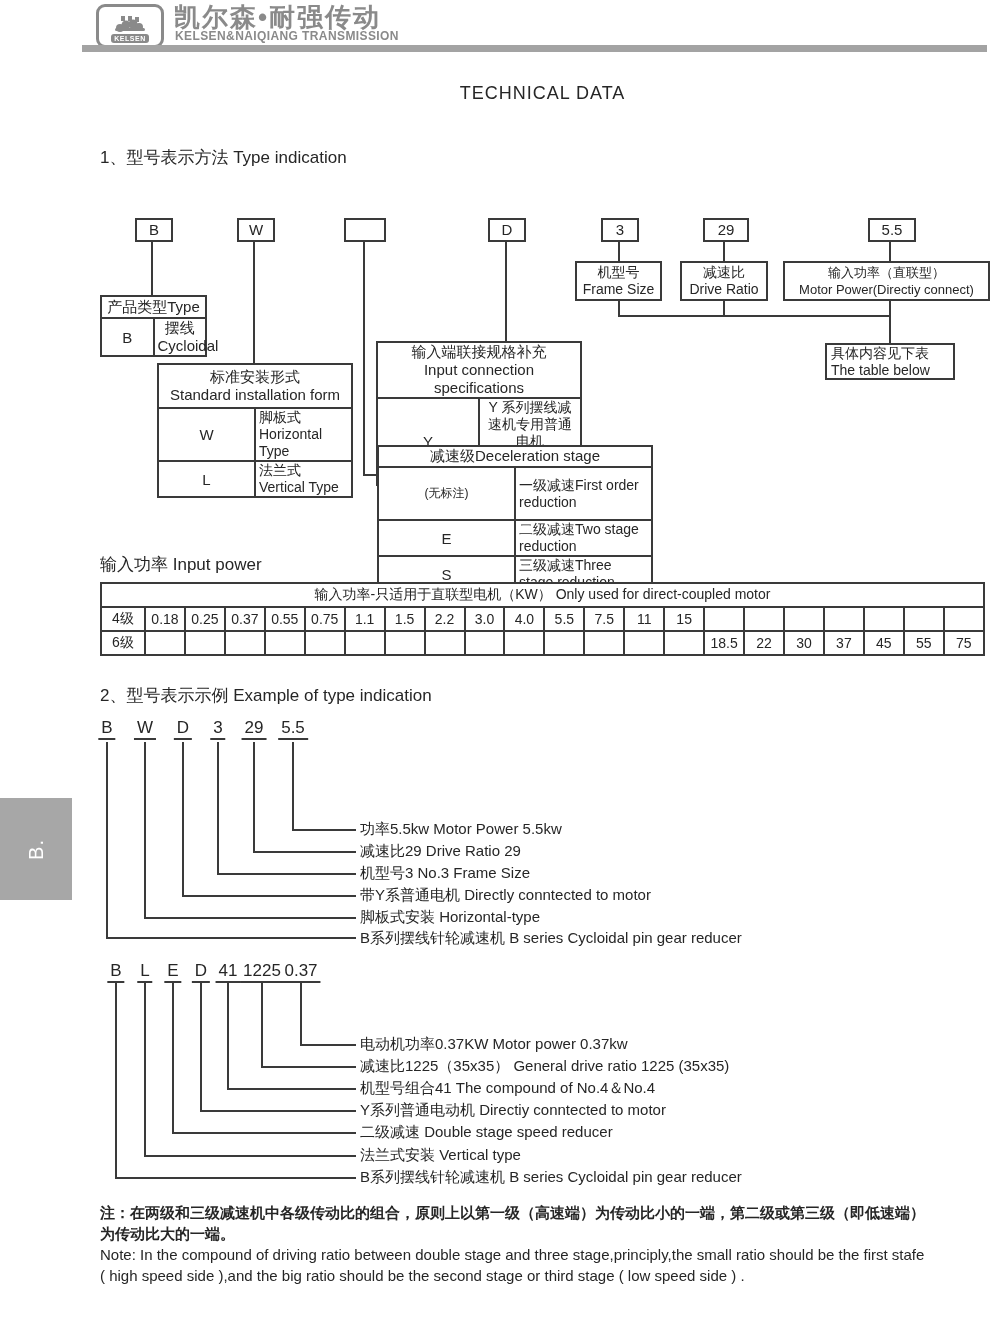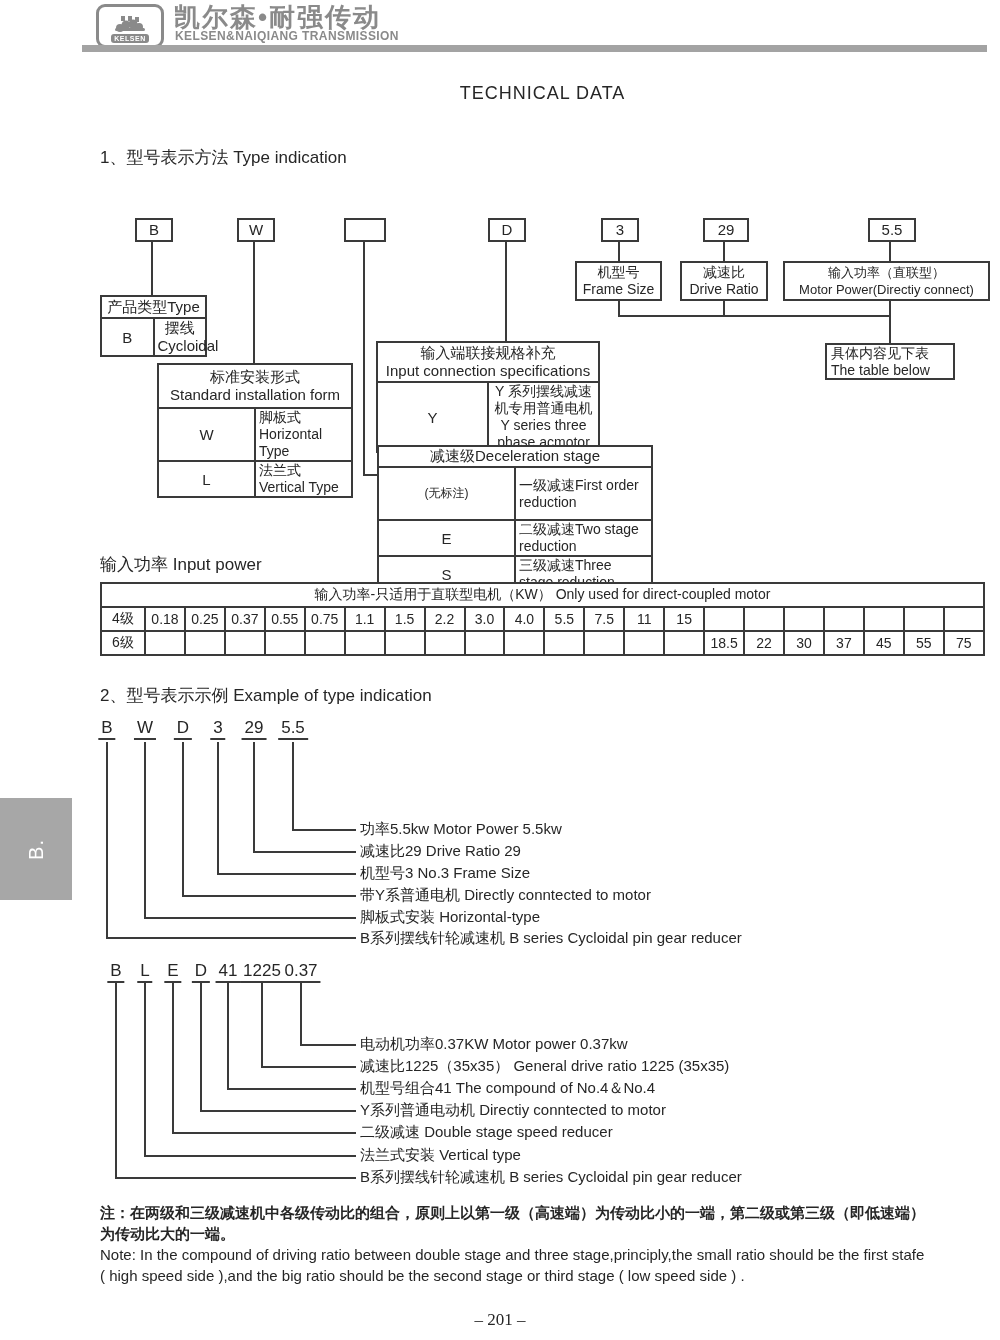"输入端联接规格补充" table.dtable { width: 224px -> 206px }
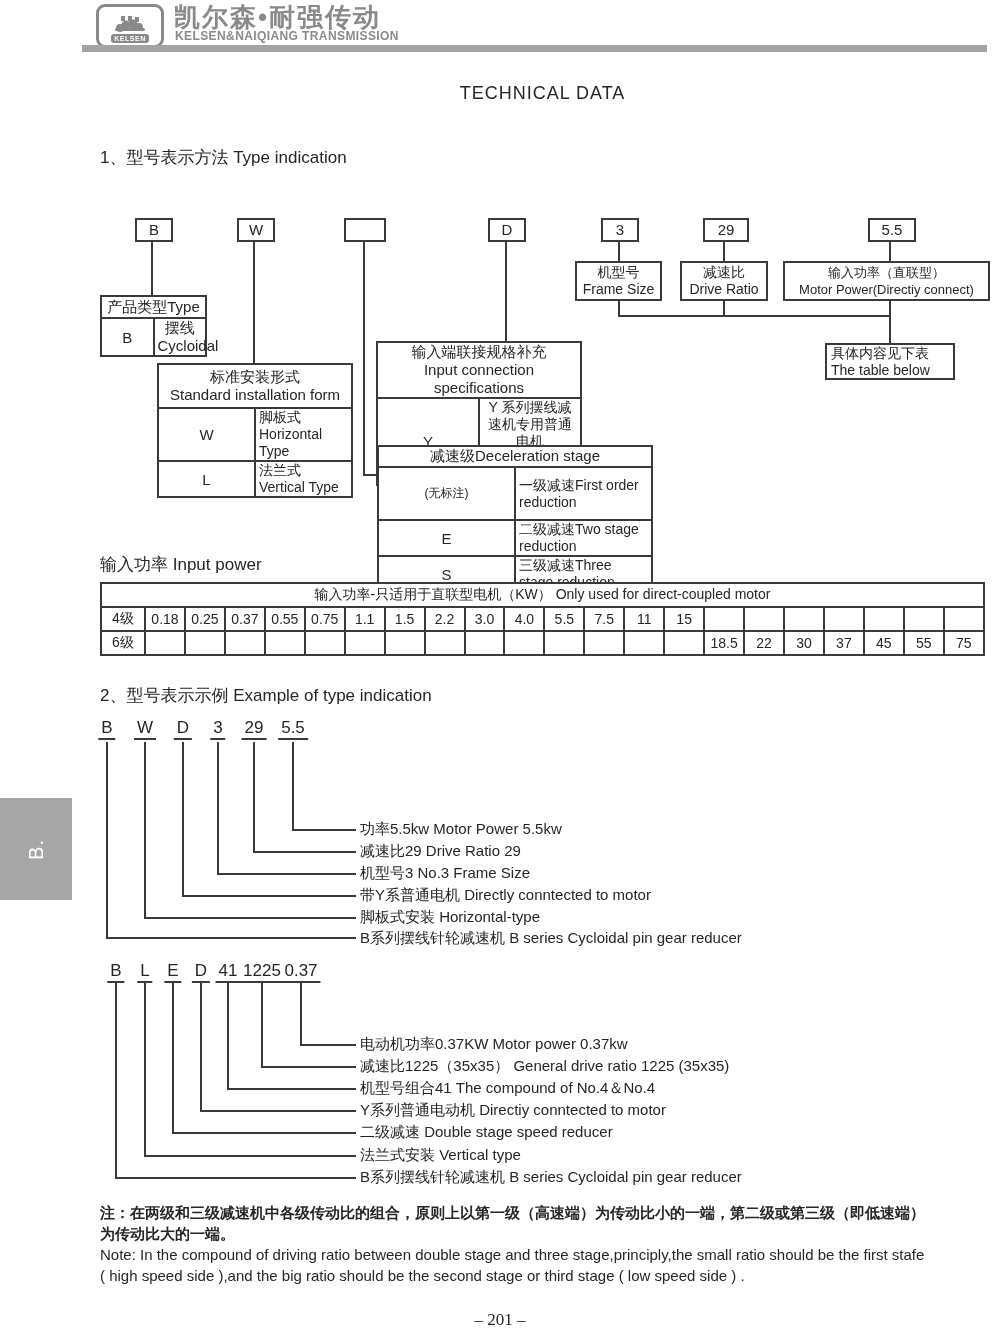"– 201 –" div.pageno { html: <div>– 201 –</div> -> none }
